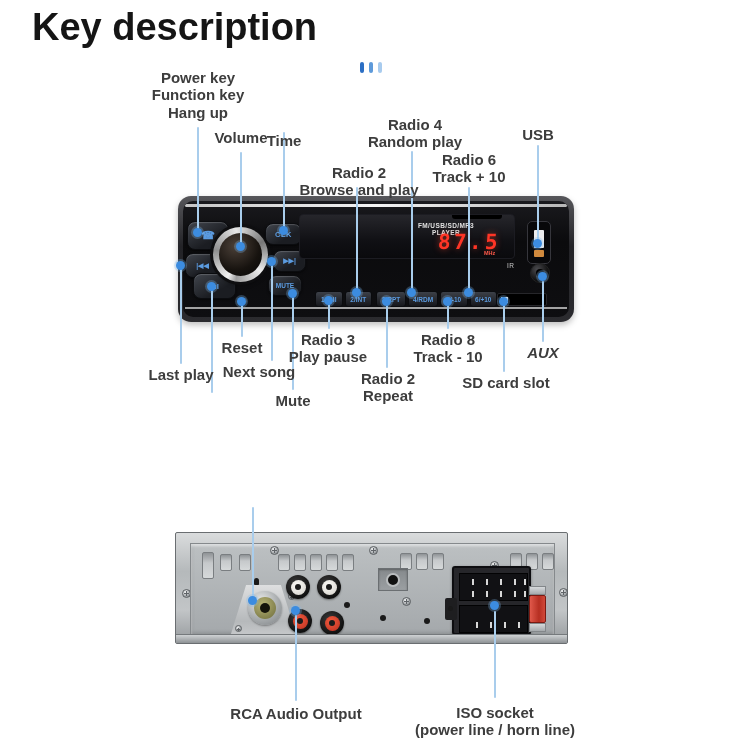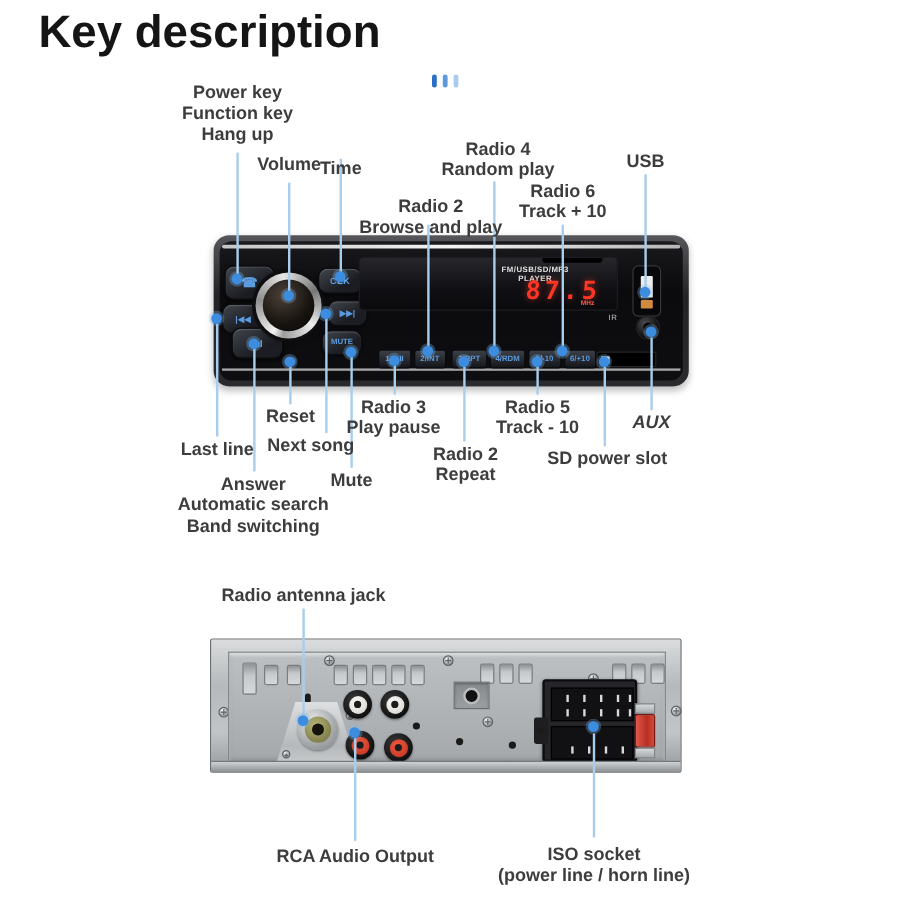"Radio 5" div.lbl { text: 5 -> 8 }
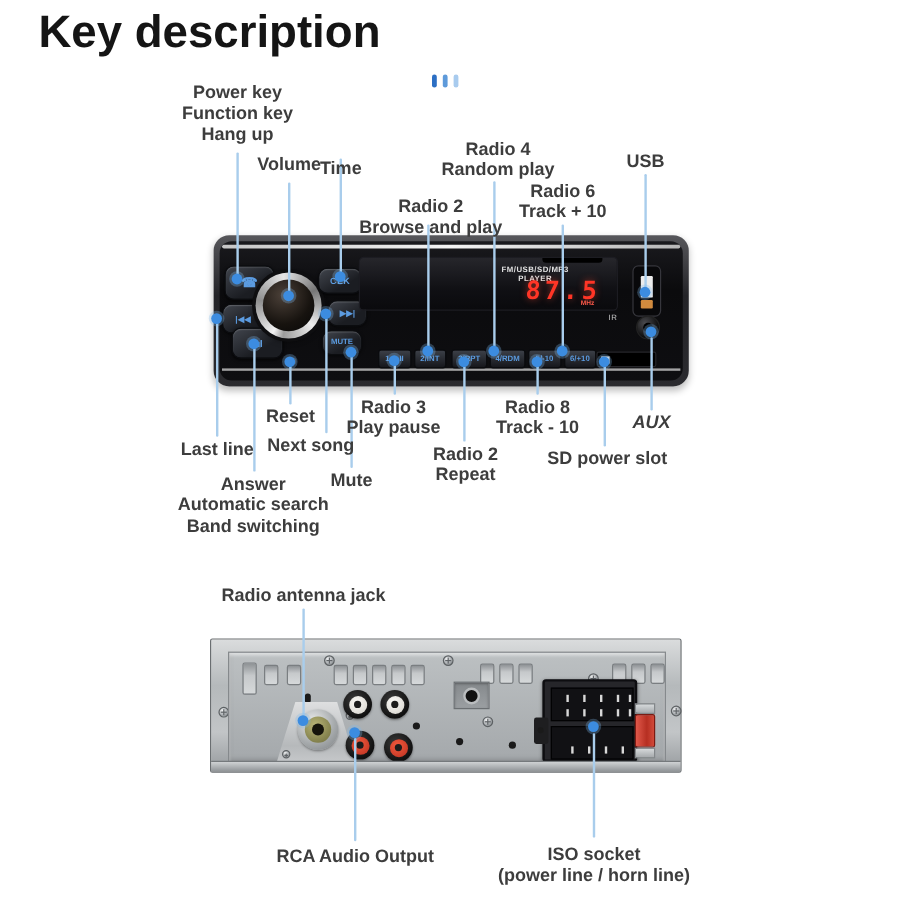"Last line" div.lbl { text: line -> play }
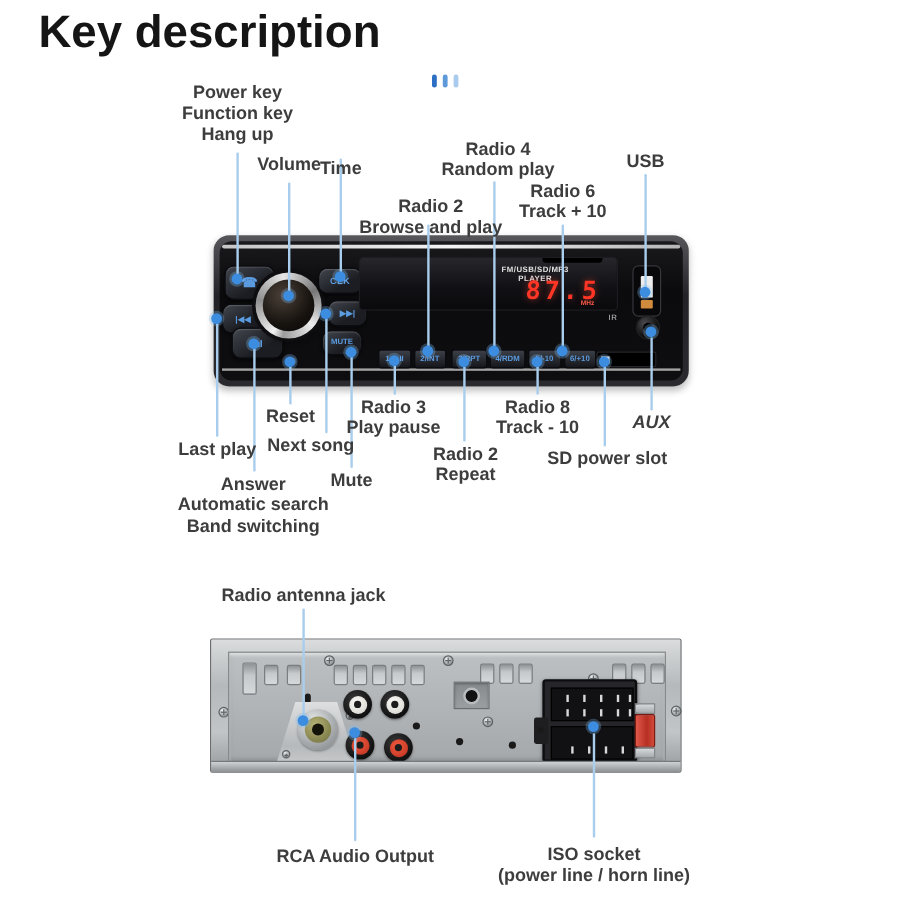"SD power slot" div.lbl { text: power -> card }
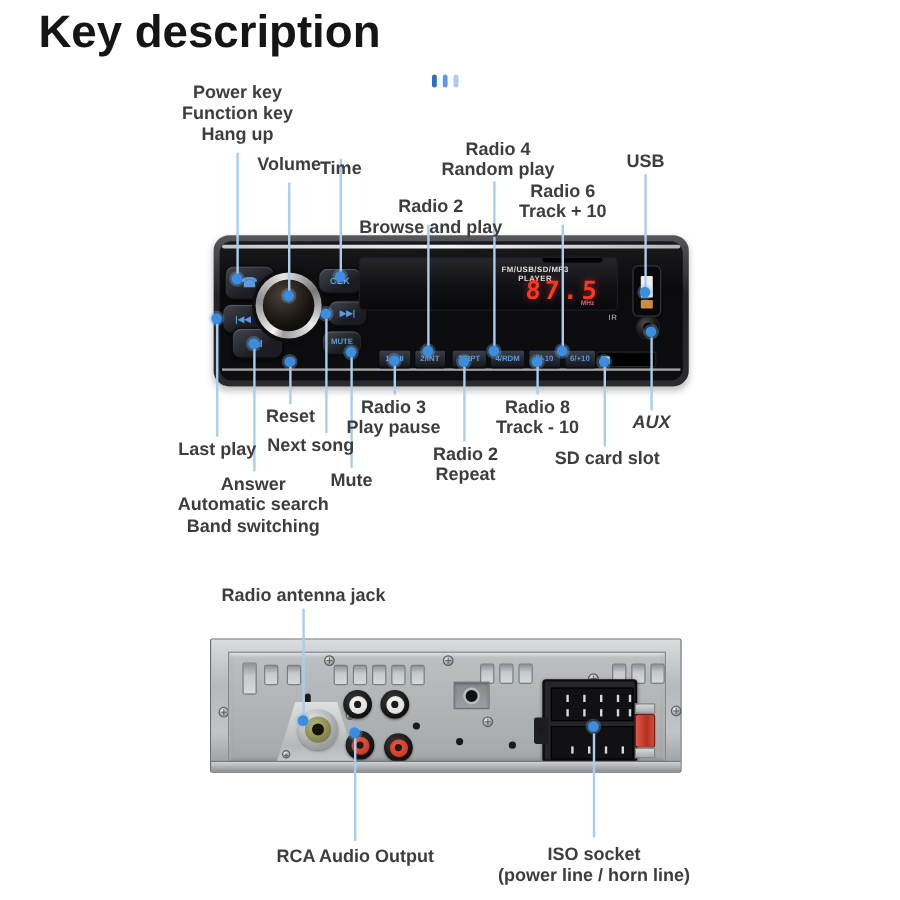"Answer" div.lbl { html: <div>Answer Automatic search Band switching</div> -> none }
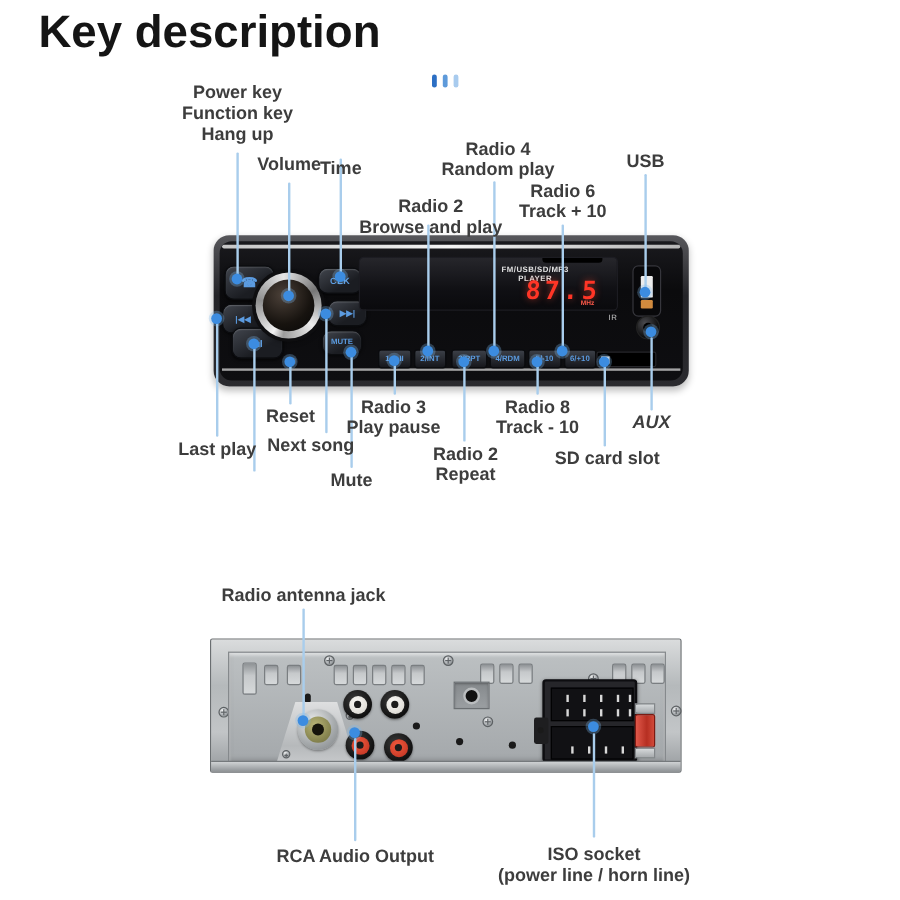"Radio antenna jack" div.lbl { html: <div>Radio antenna jack</div> -> none }
